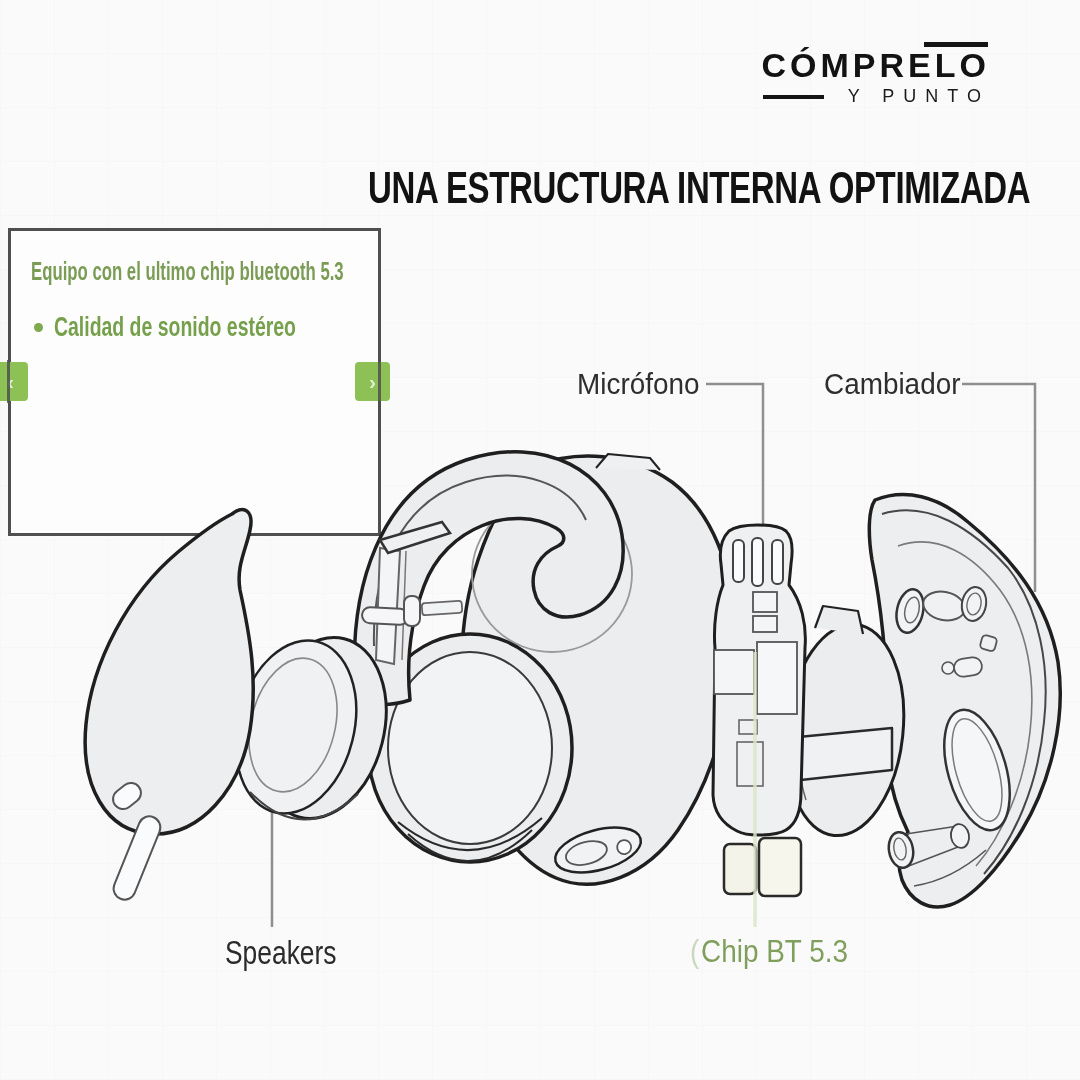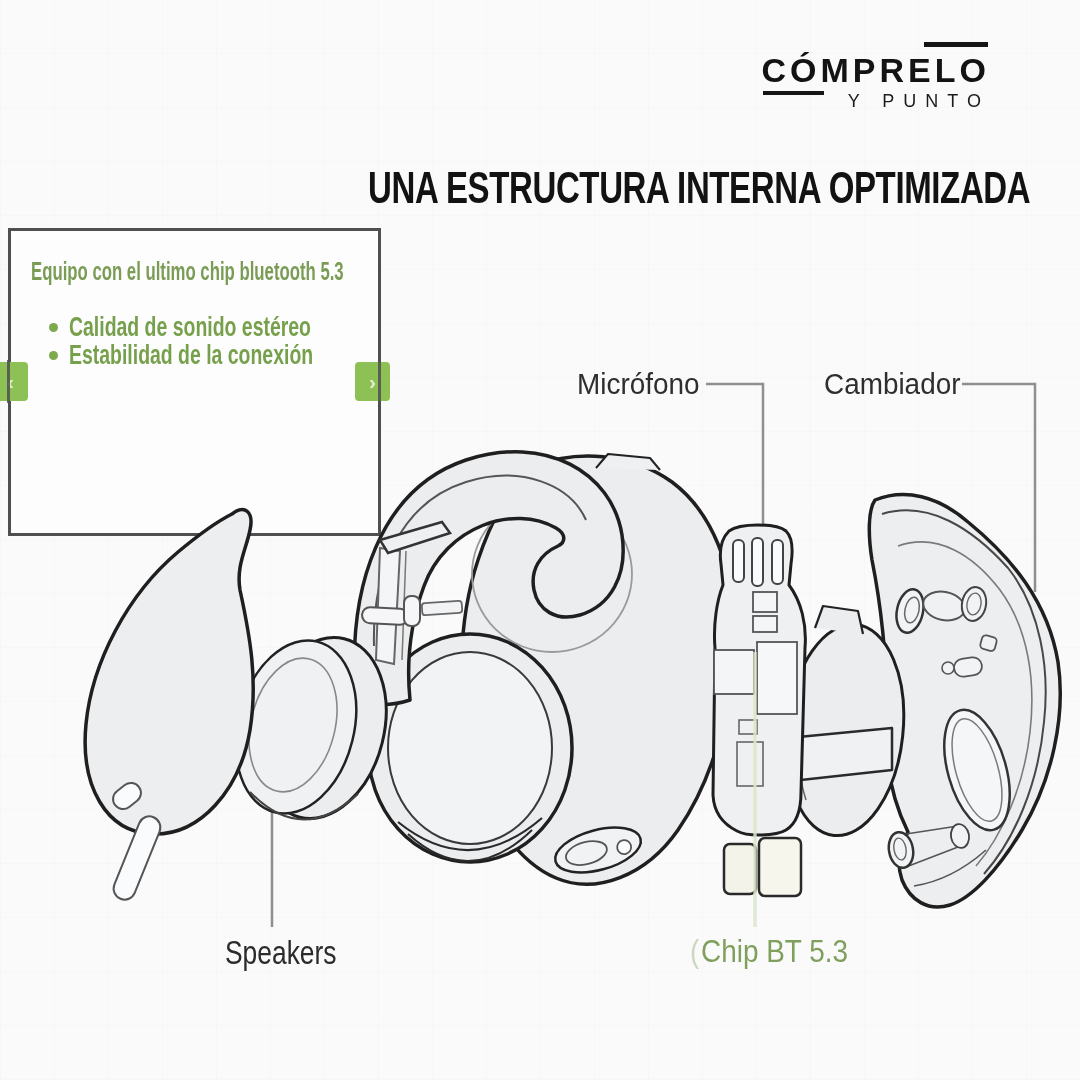"CÓMPRELO" .brand-name { margin-top: 5px -> none }
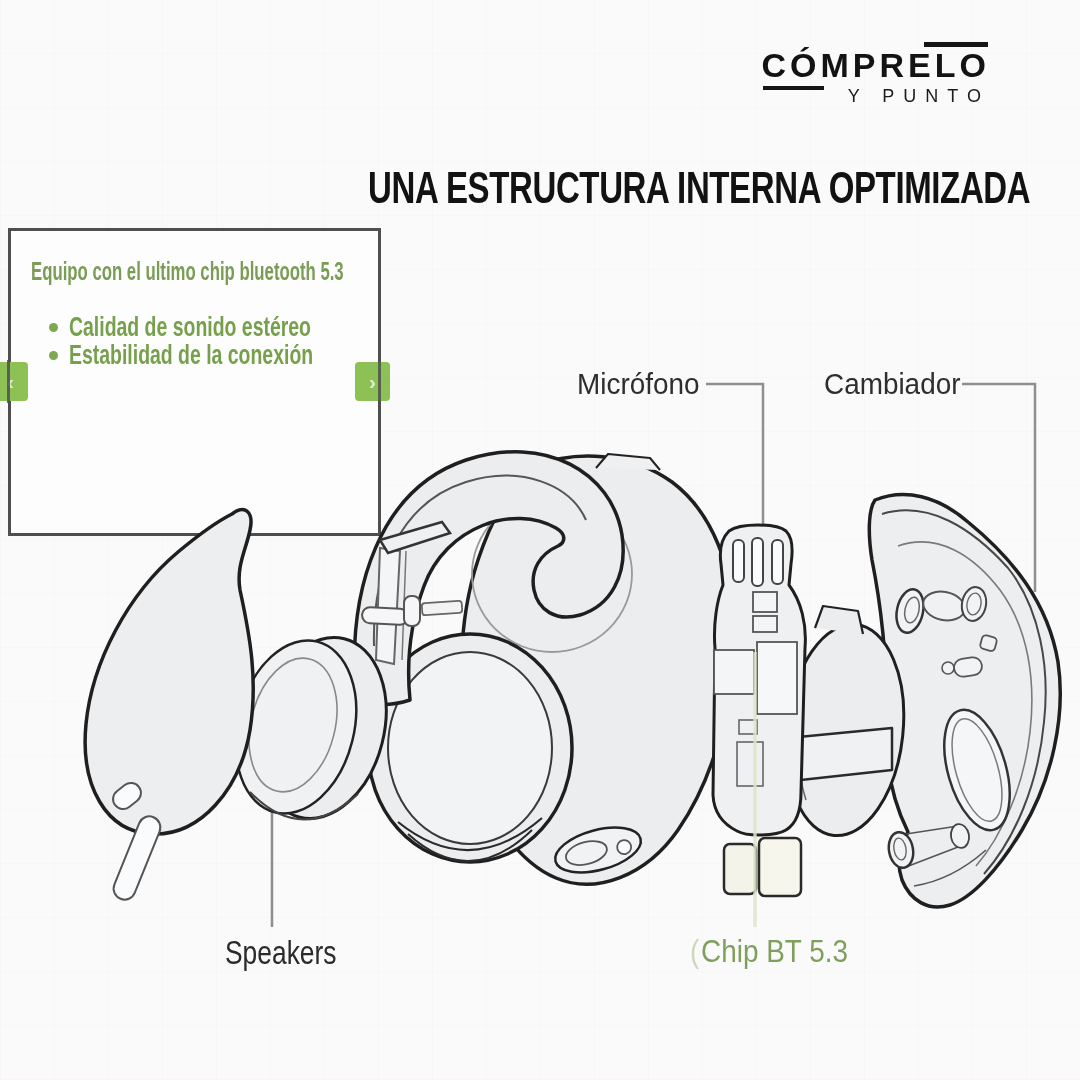"Y PUNTO" .brand-sub { align-items: none -> center }
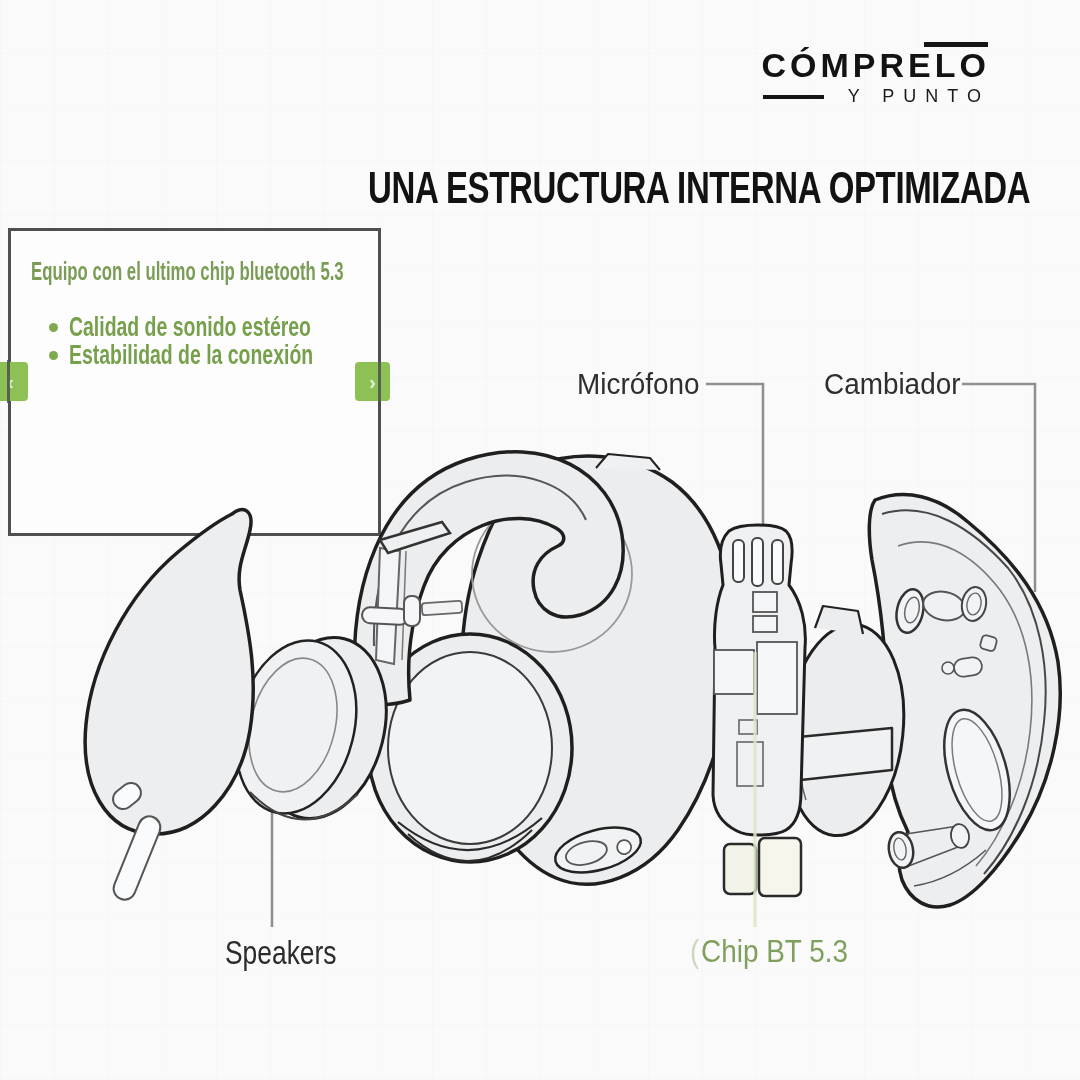"Calidad de sonido estéreo" .fb-list { padding: 0 0 0 38px -> 0 0 0 23px }
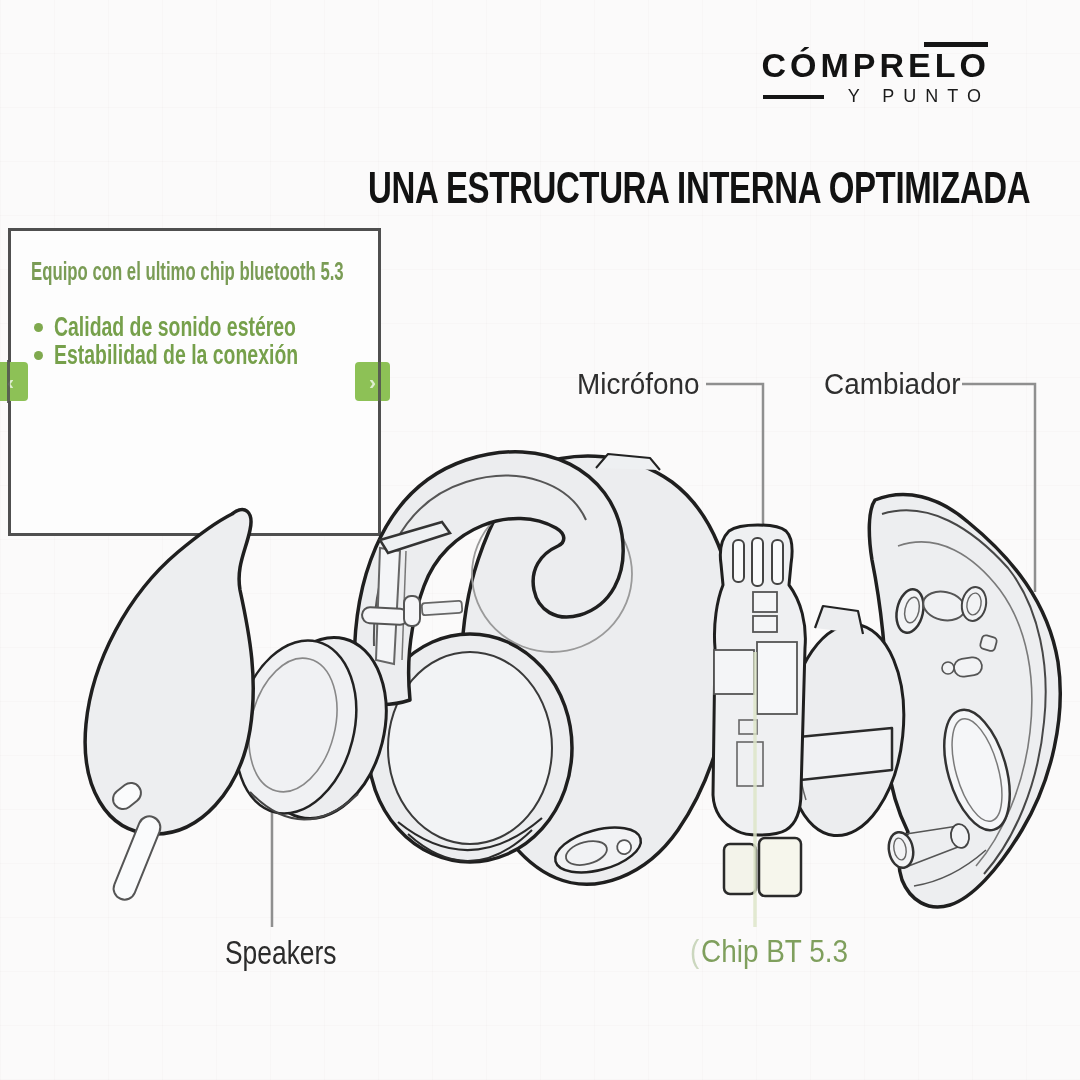"Estabilidad de la conexión" li.fb-item { html: <li> <span></span> <span>Estabilidad de la conexión</span> </li> -> none }
